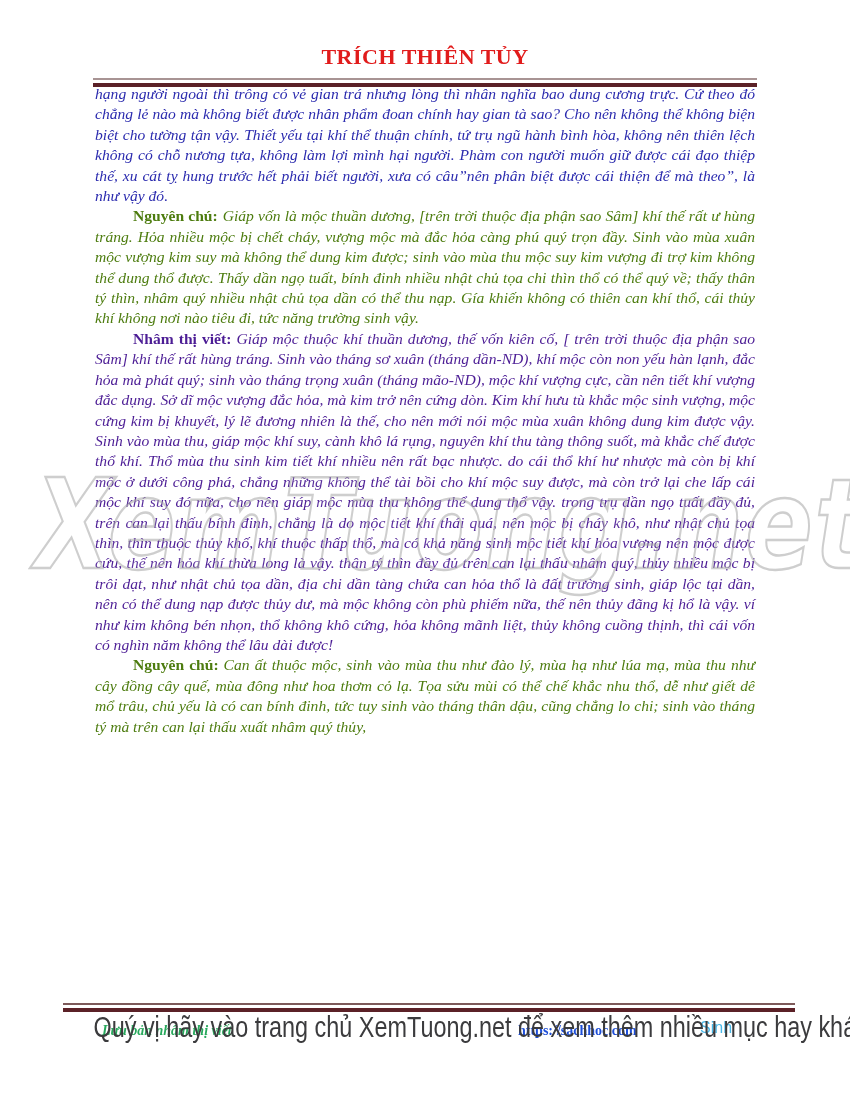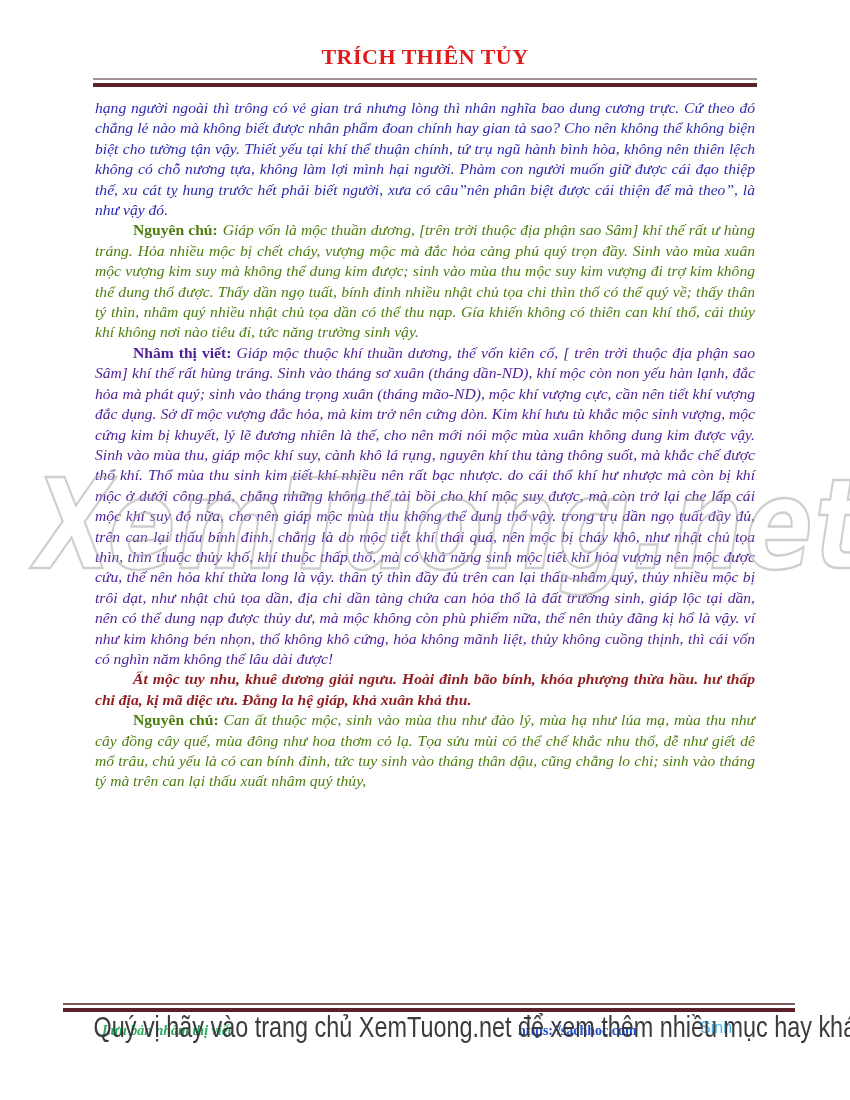"hạng người ngoài thì trông" .content { top: 98px -> 84px }
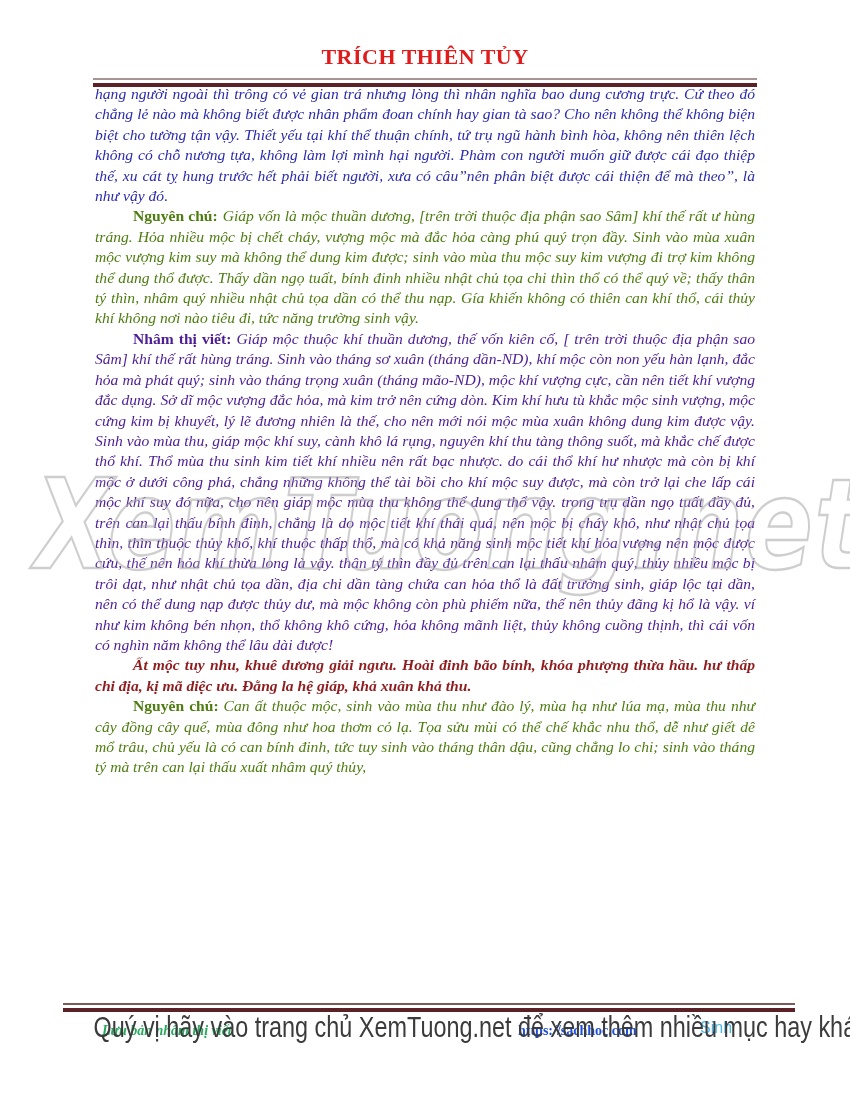"Ất mộc tuy nhu, khuê" p.verse-red { html: <p><span>Ất mộc tuy nhu, khuê dương giải ngưu. Hoài đinh bão bính, khóa phượng thừa hầu. hư thấp chi địa, kị mã diệc ưu. Đằng la hệ giáp, khả xuân khả thu.</span></p> -> none }
